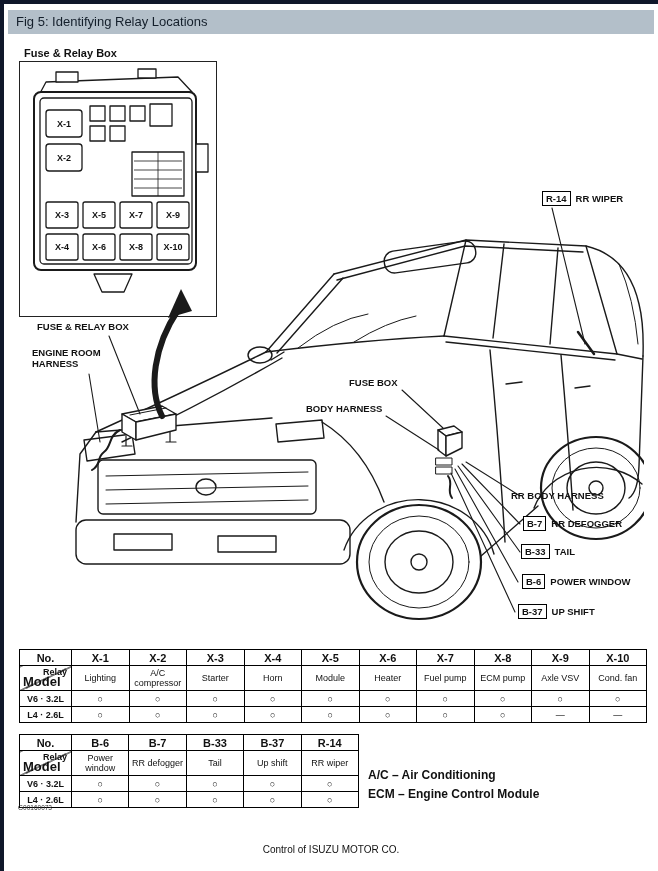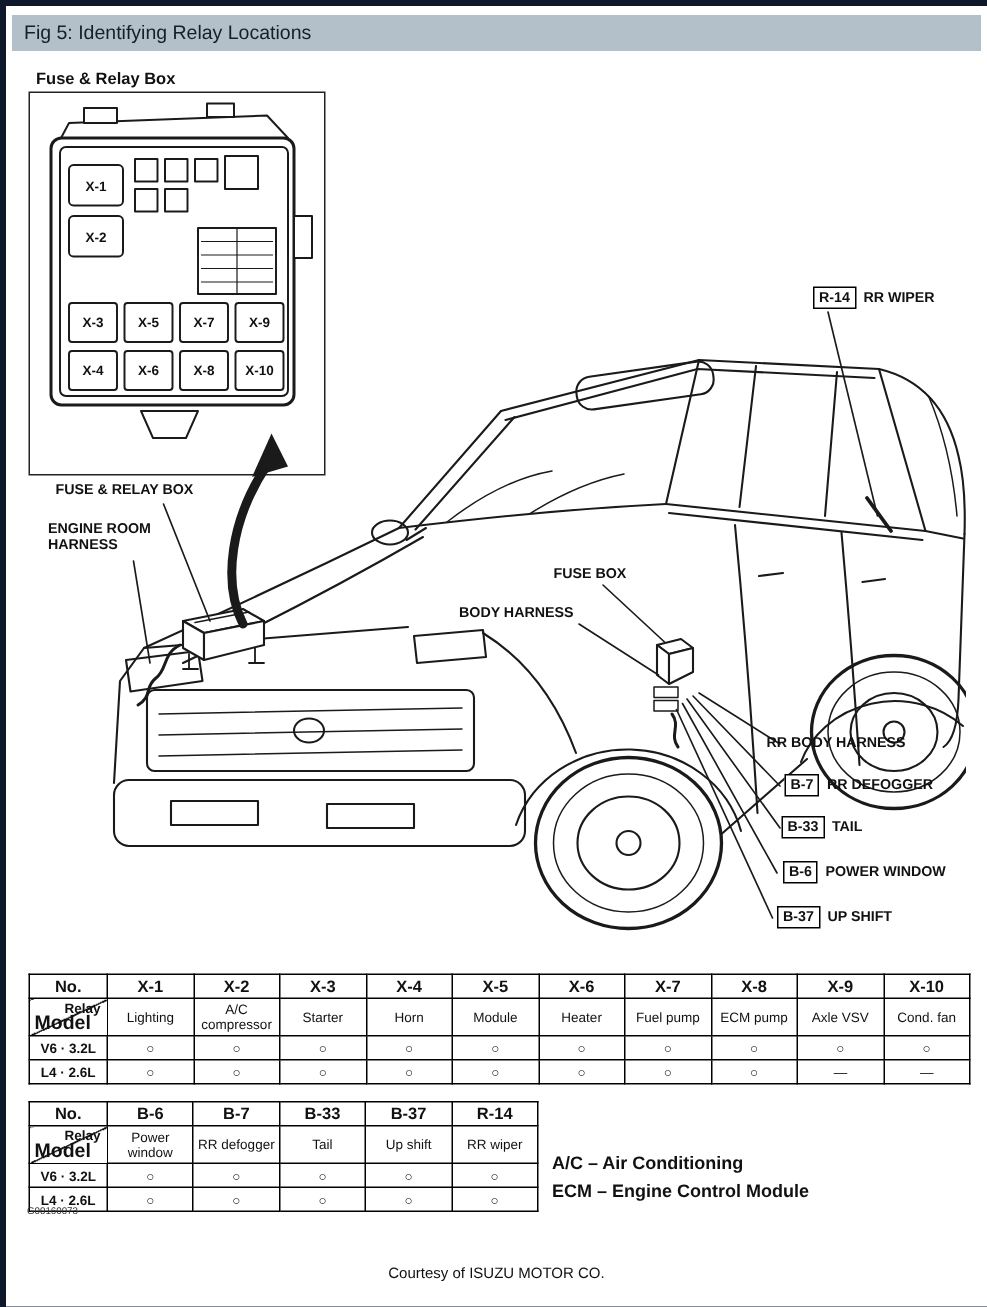"FUSE BOX" div.callout { margin-left: 20px -> none }
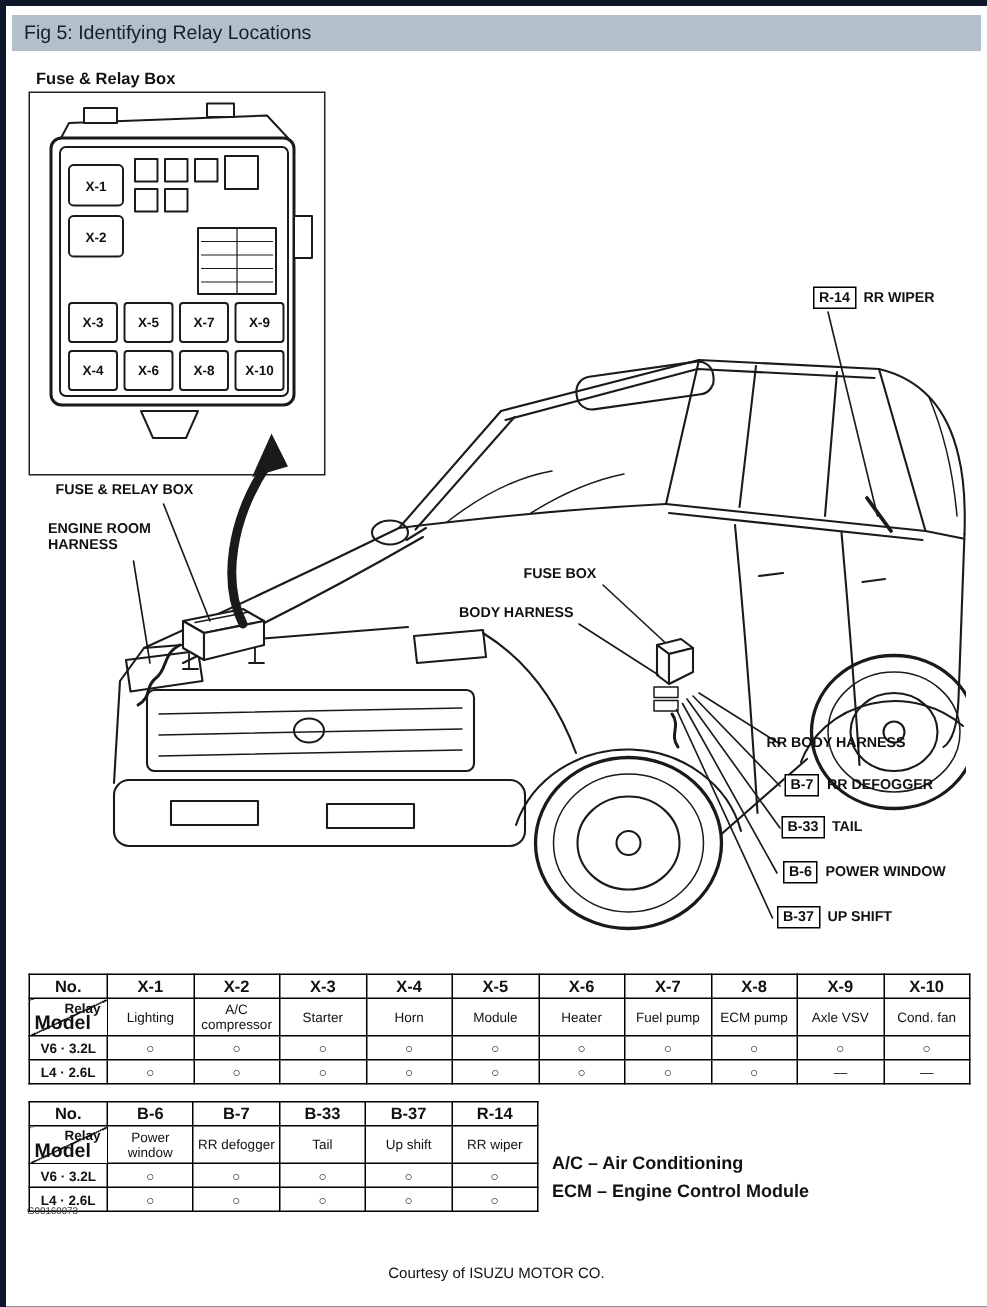"Courtesy of ISUZU MOTOR CO." div.footer { text: Courtesy -> Control }
